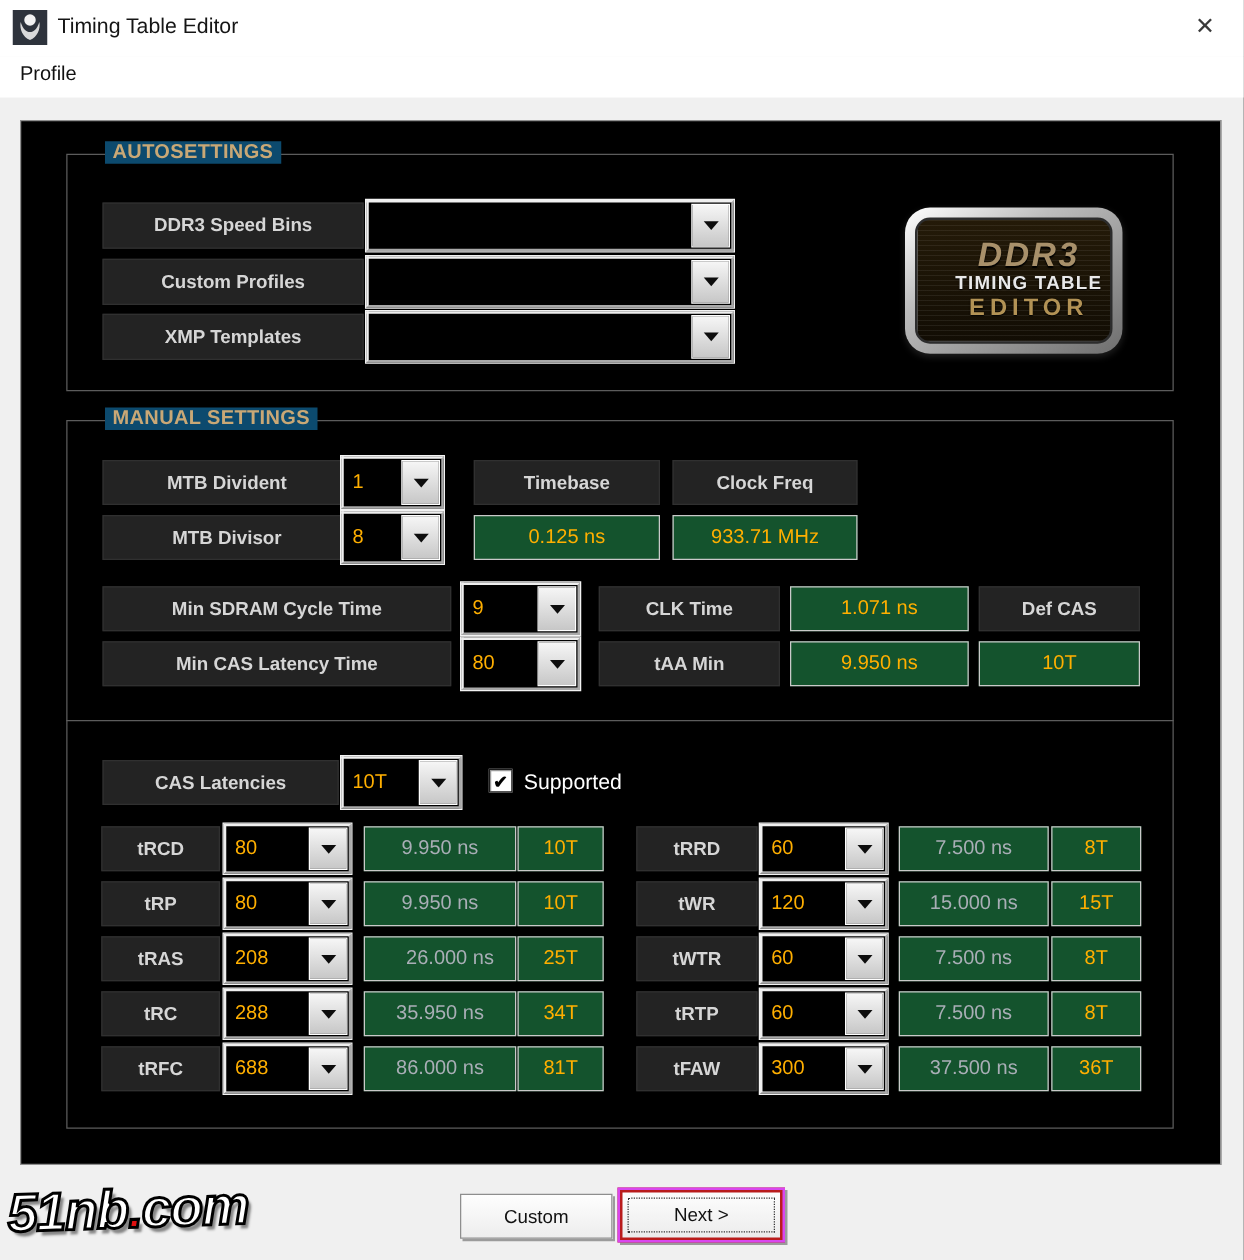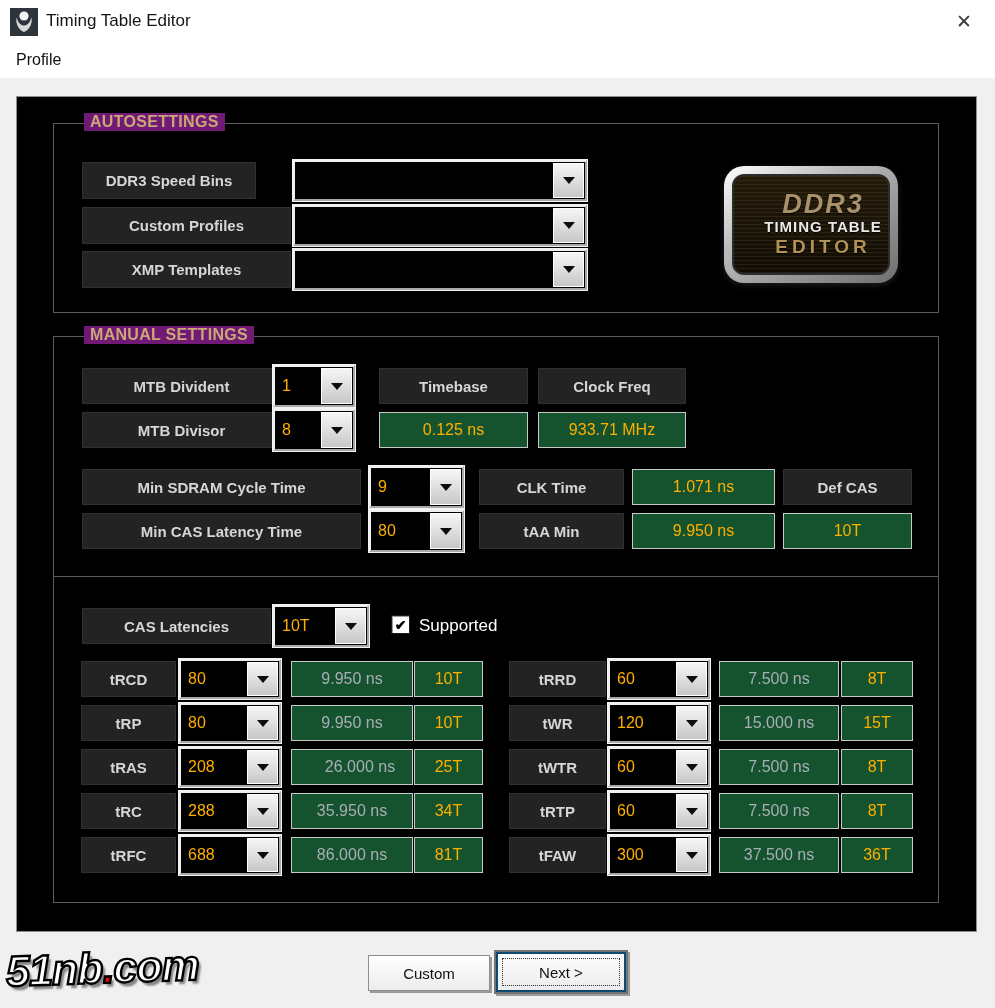"AUTOSETTINGS" .legend { background: #701a75 -> #0c4a6e }
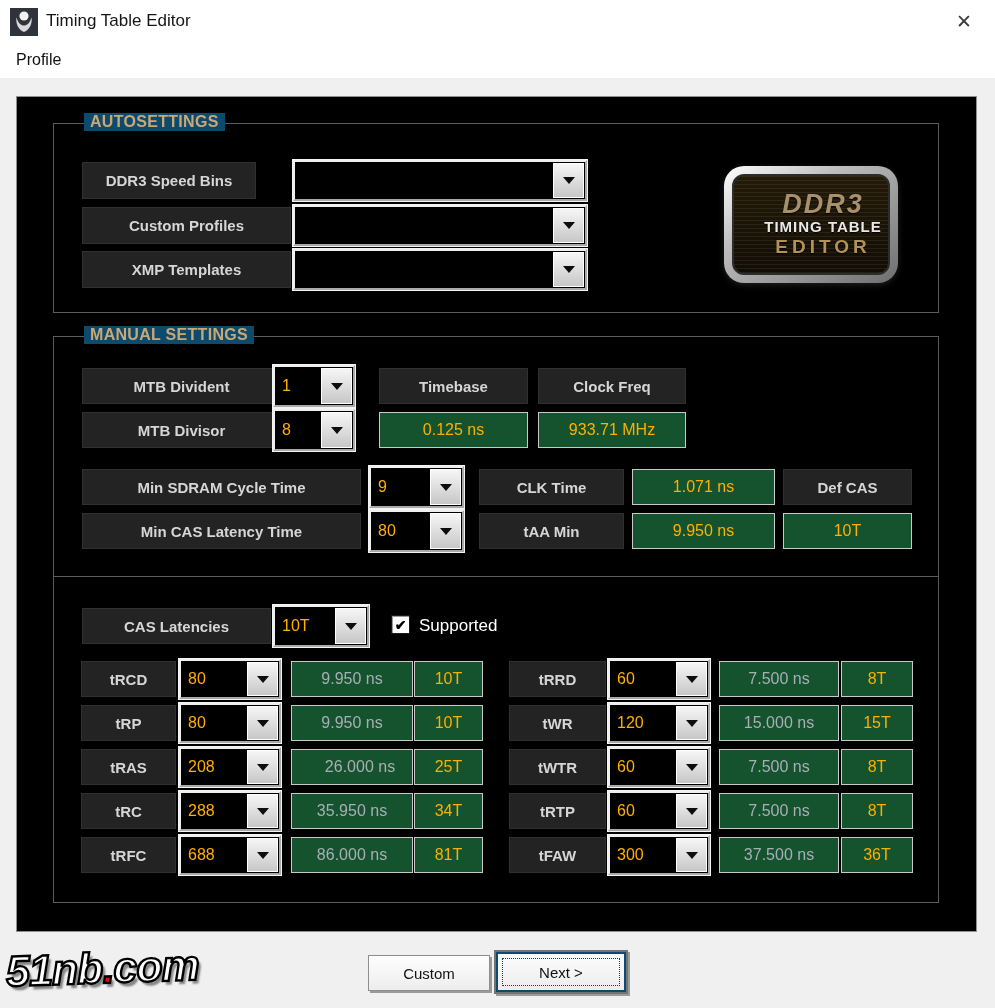"DDR3 Speed Bins" div.lbox { width: 174px -> 209px }
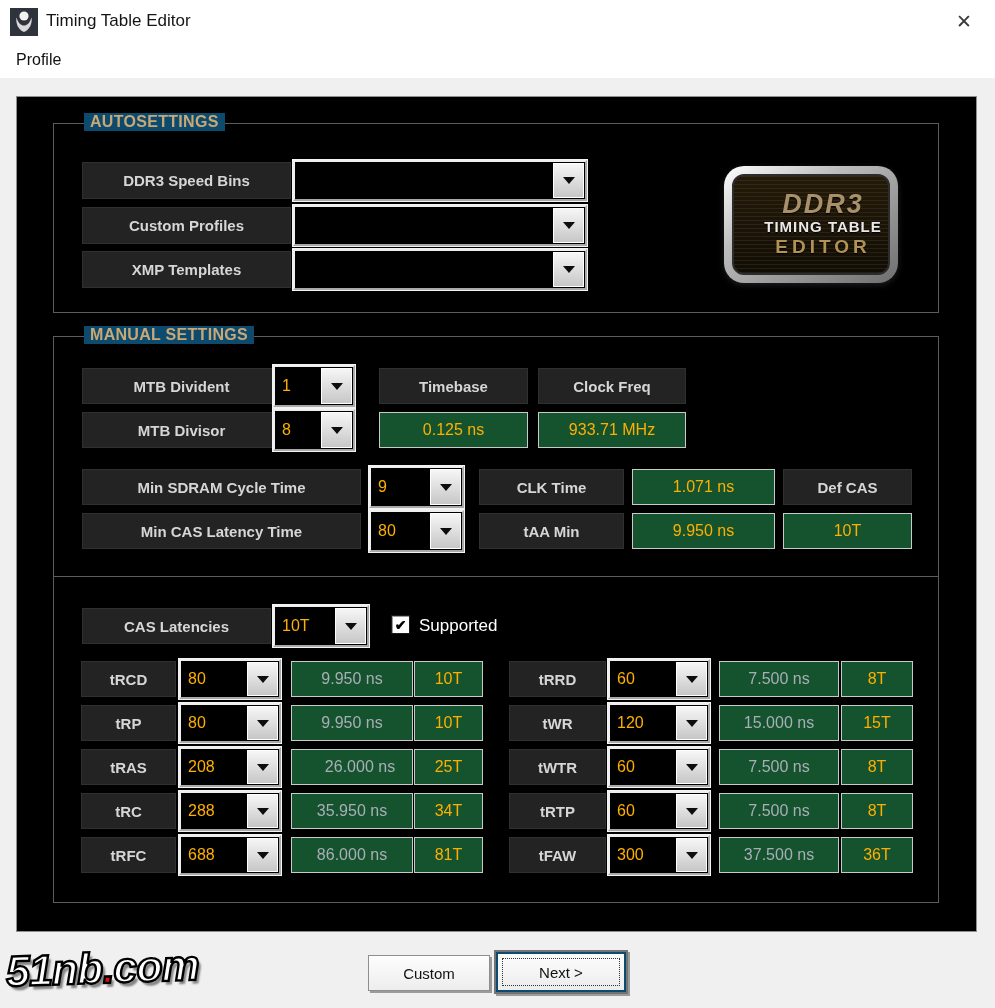"Next >" .btn-next-outer { background: #0c4a6e -> #b91c1c; border: 2px solid #737373 -> 2px solid #d946ef }
